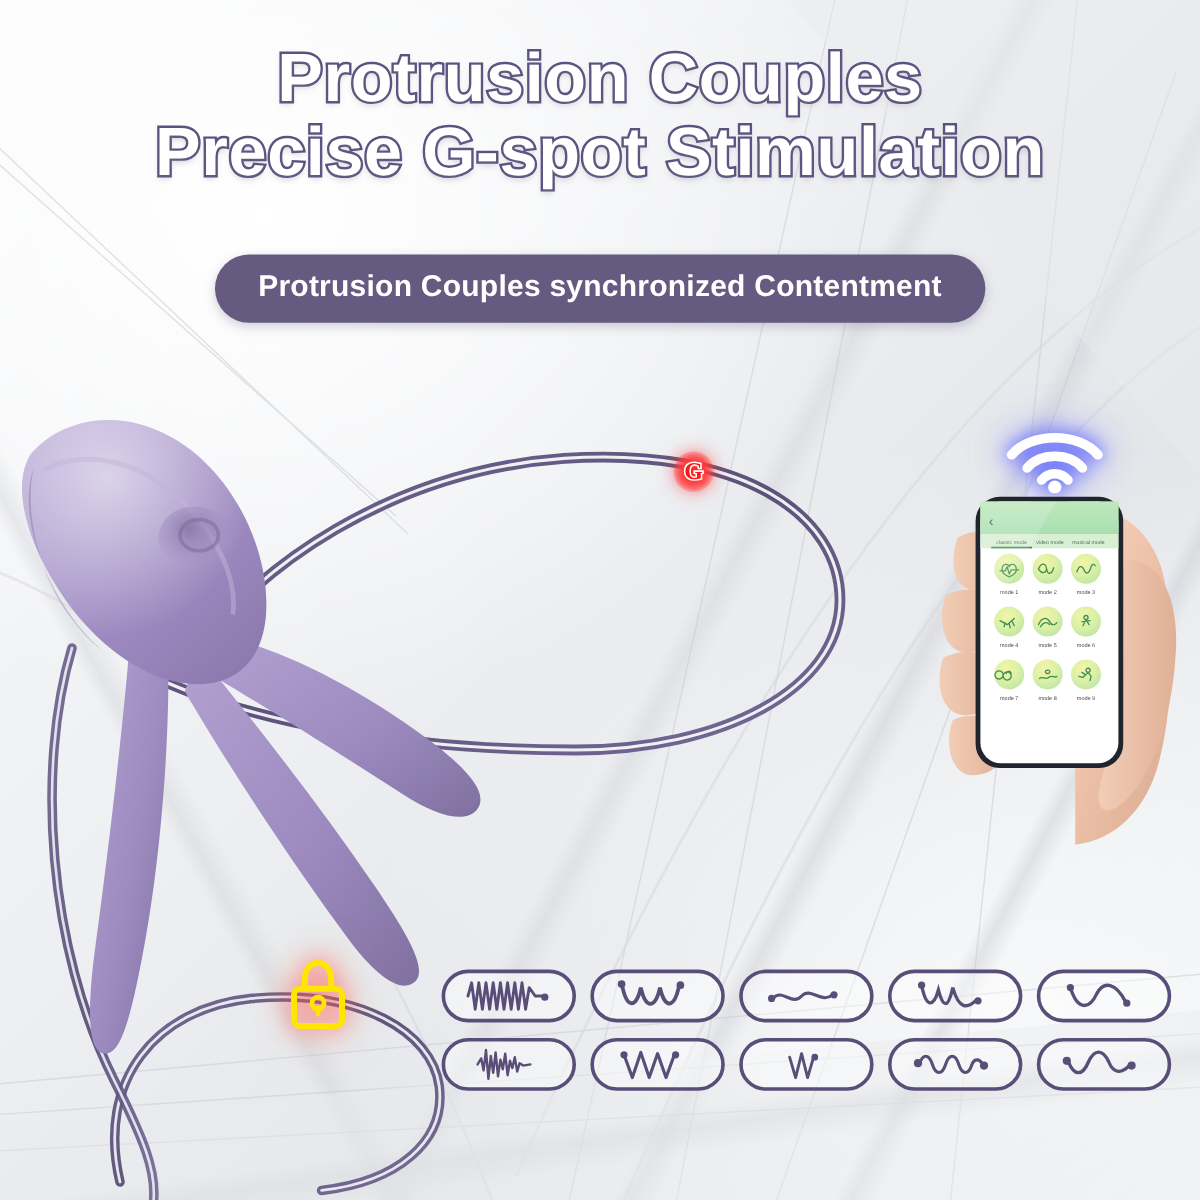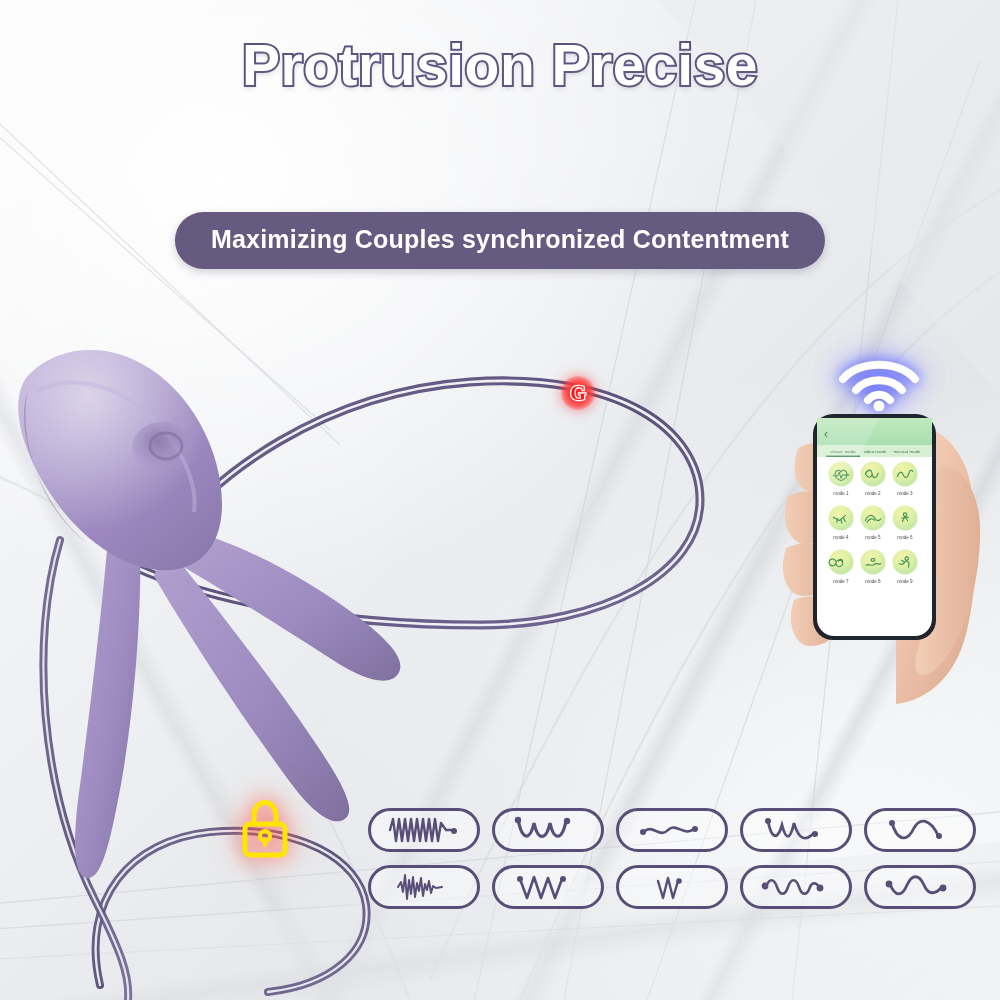"Protrusion Precise" div.headline { text: Precise -> Couples }
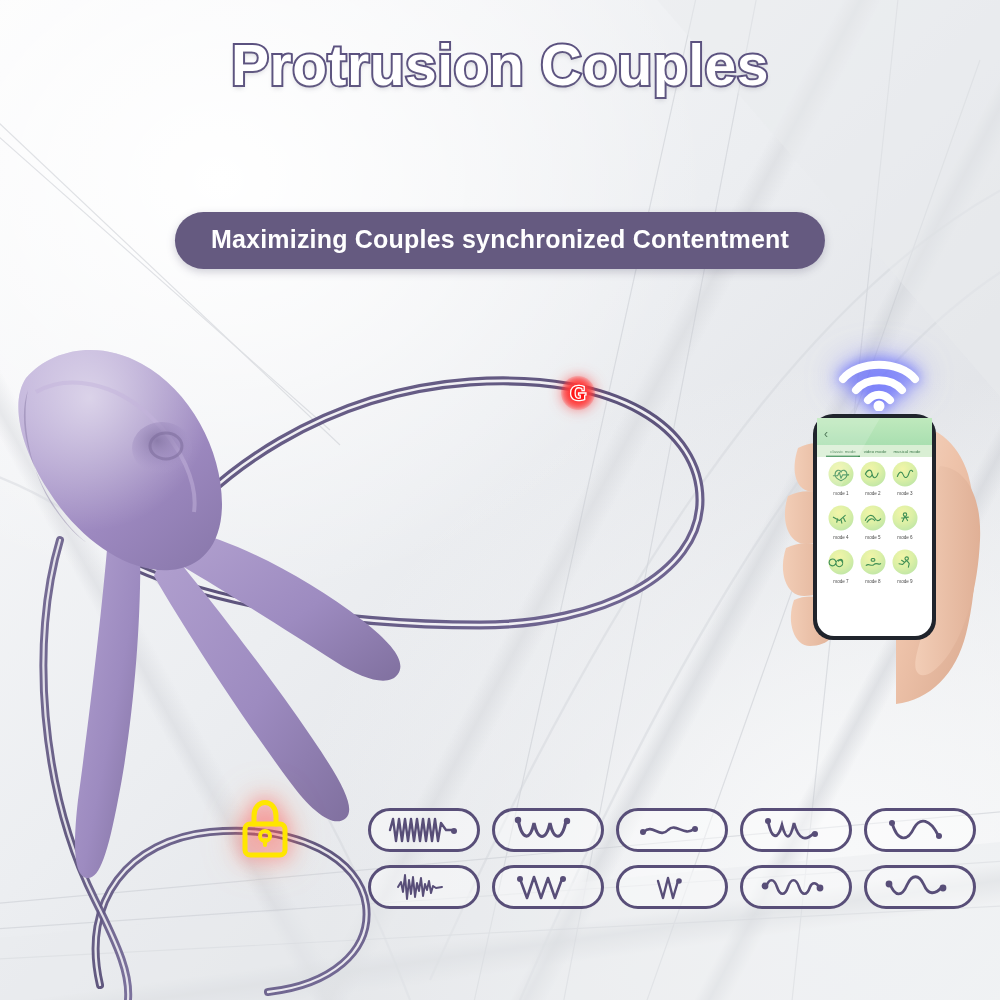"Precise G-spot Stimulation" div.headline { html: none -> <div>Precise G-spot Stimulation</div> }
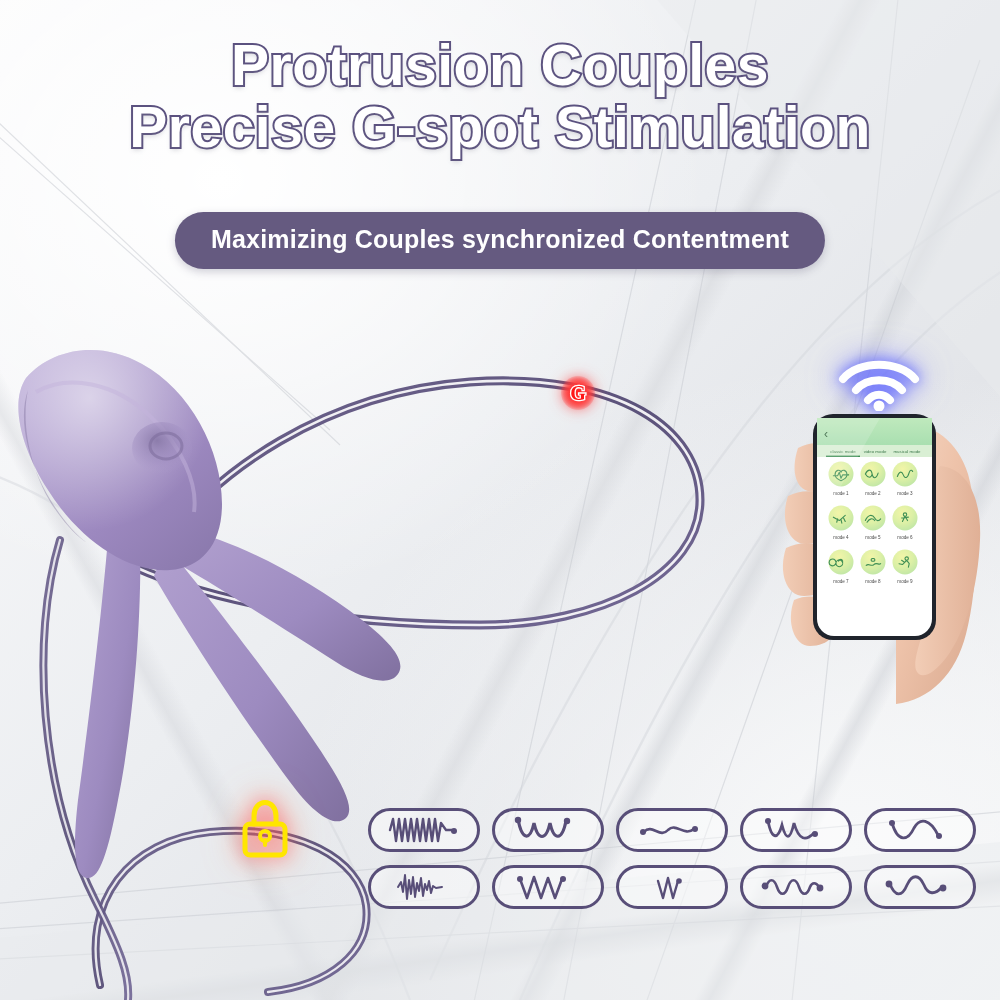"Maximizing Couples synchronized" span { text: Maximizing -> Protrusion }
